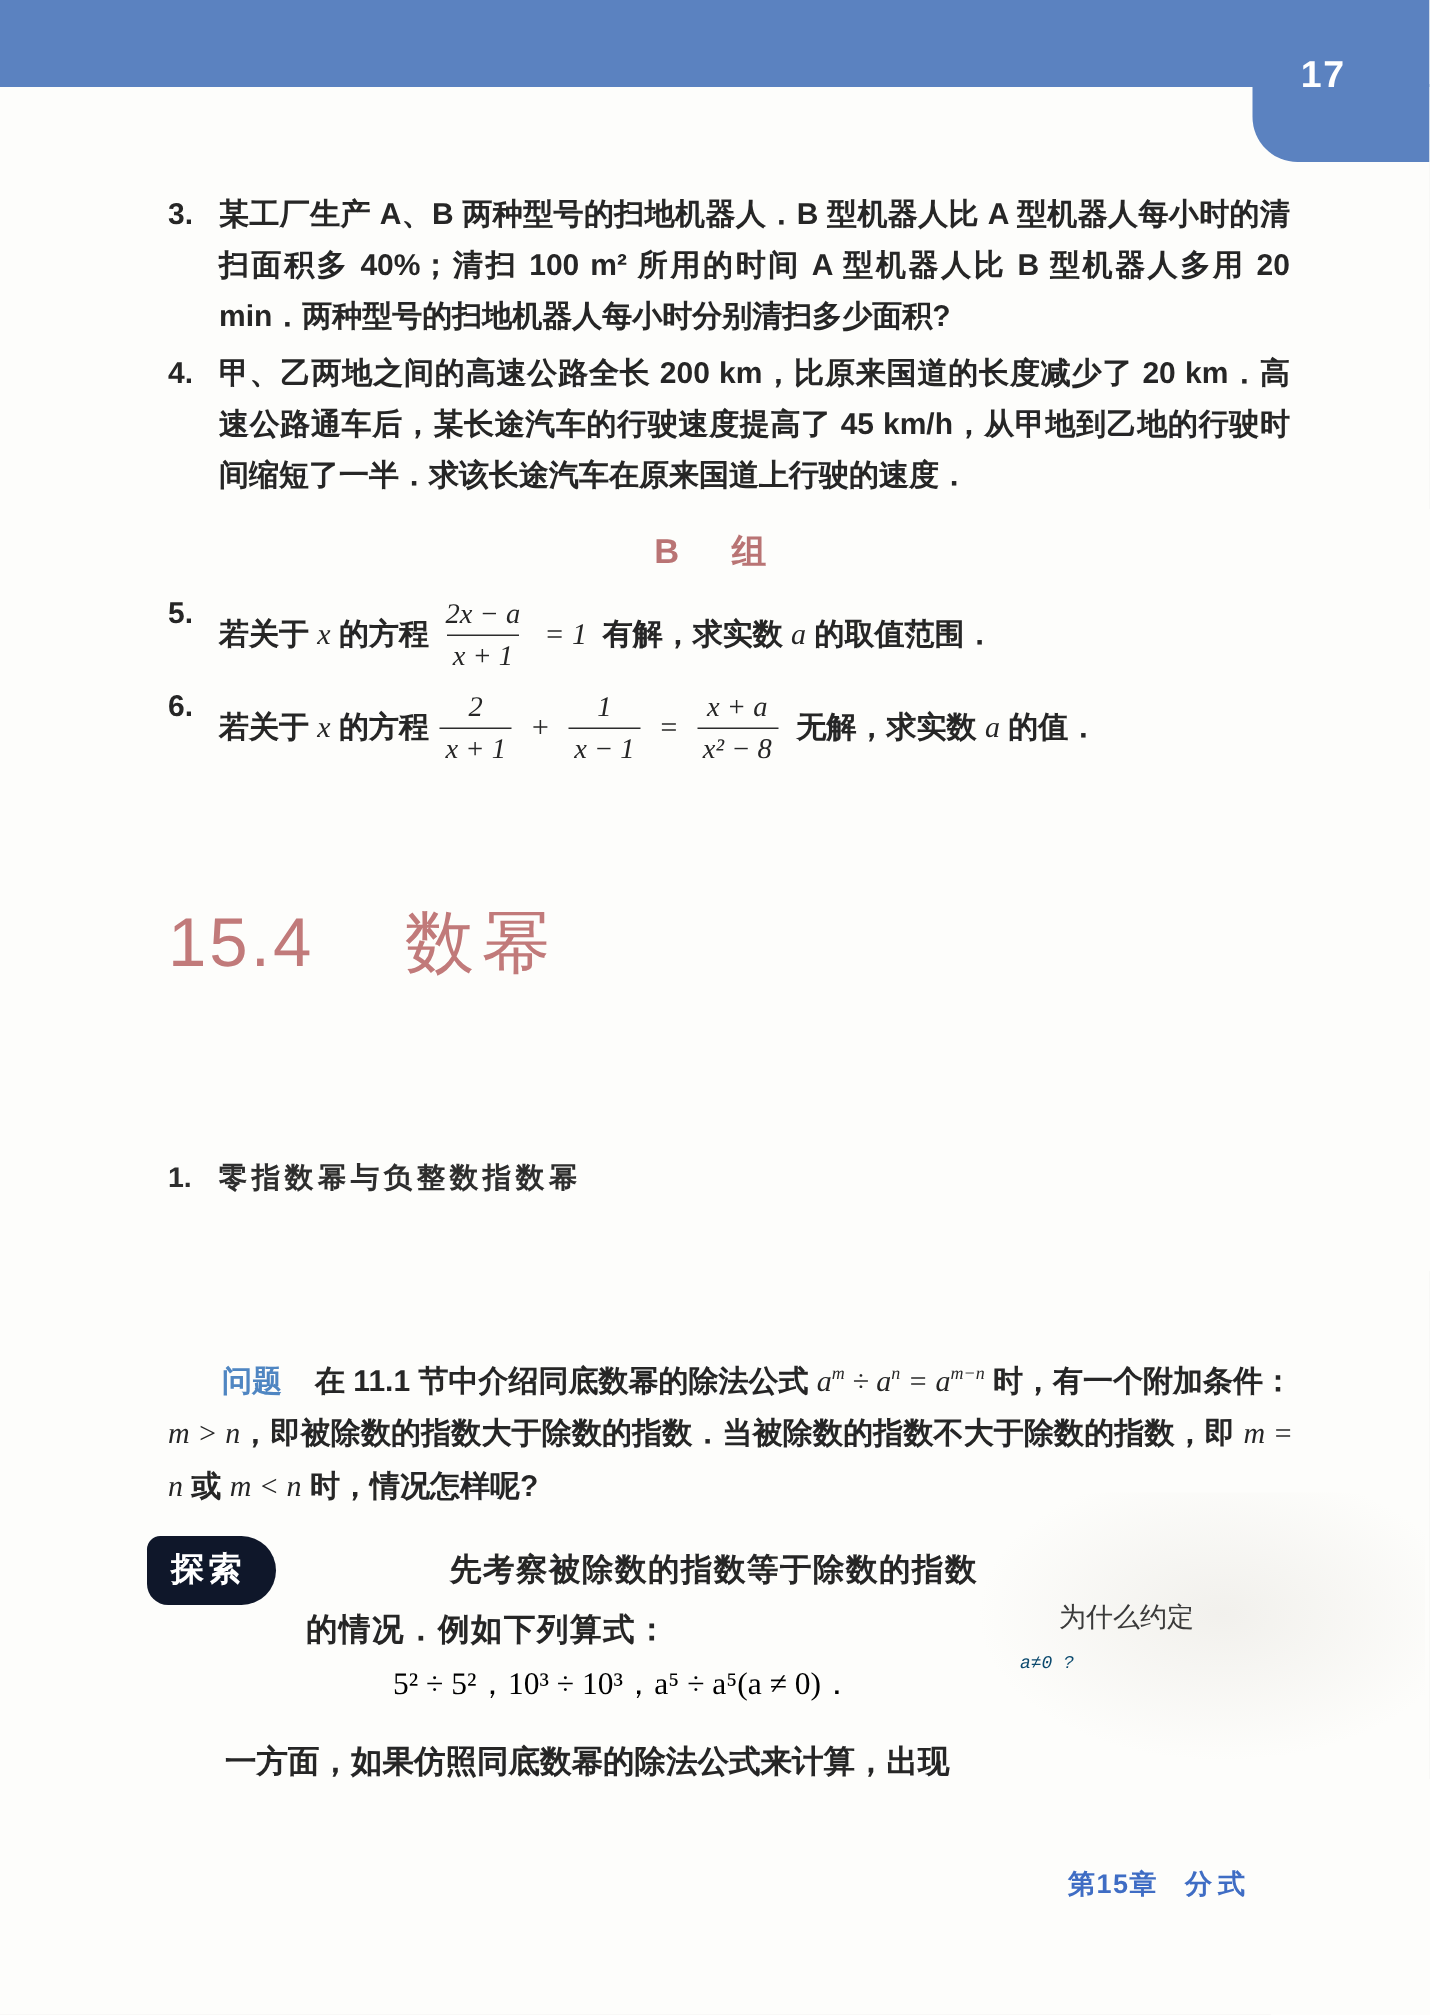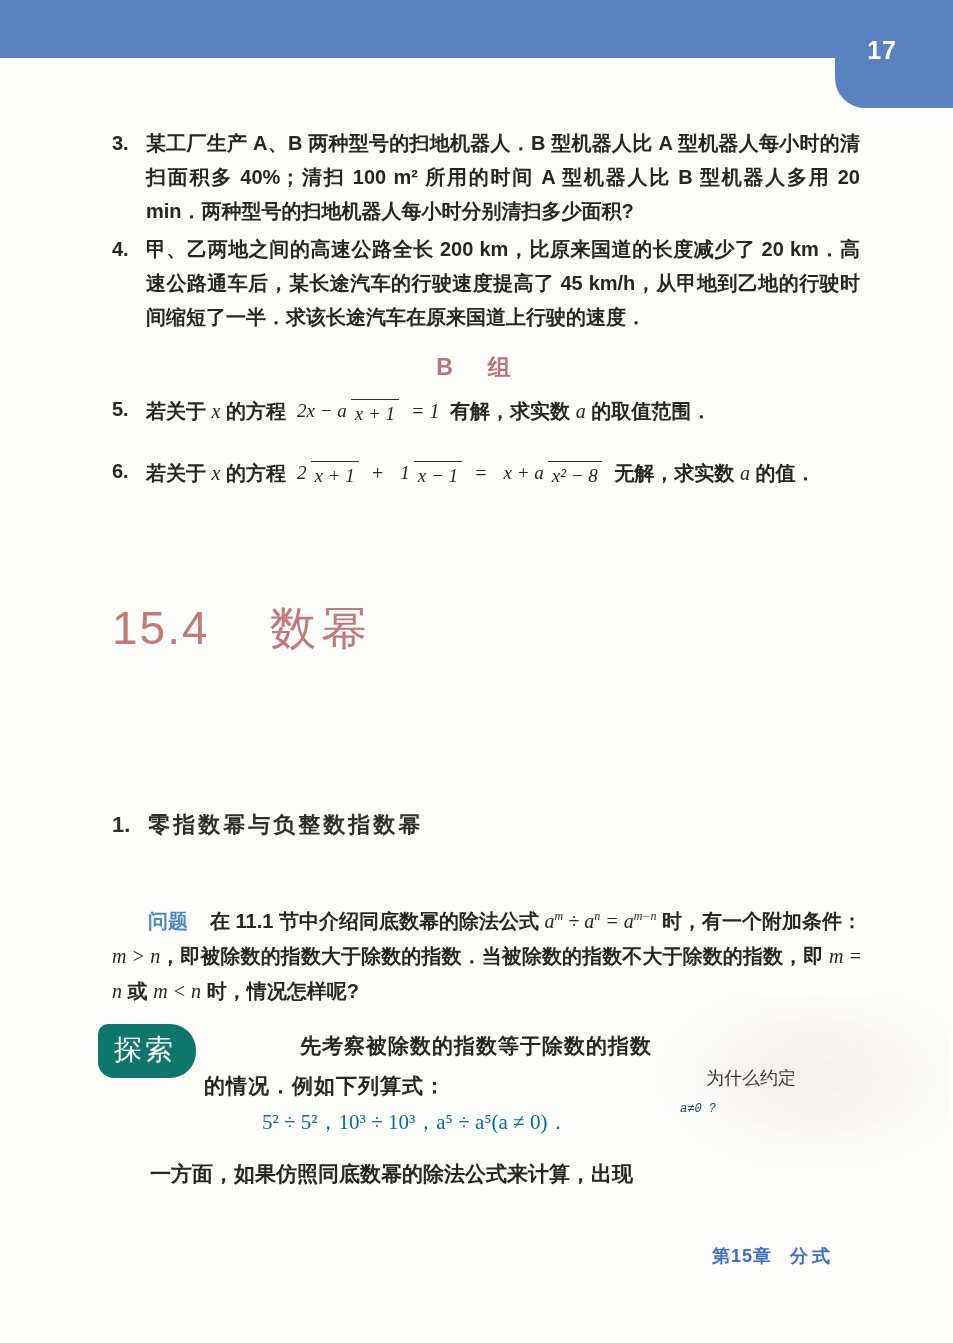"2x − a" .frac { align-items: none -> center; flex-direction: row -> column }
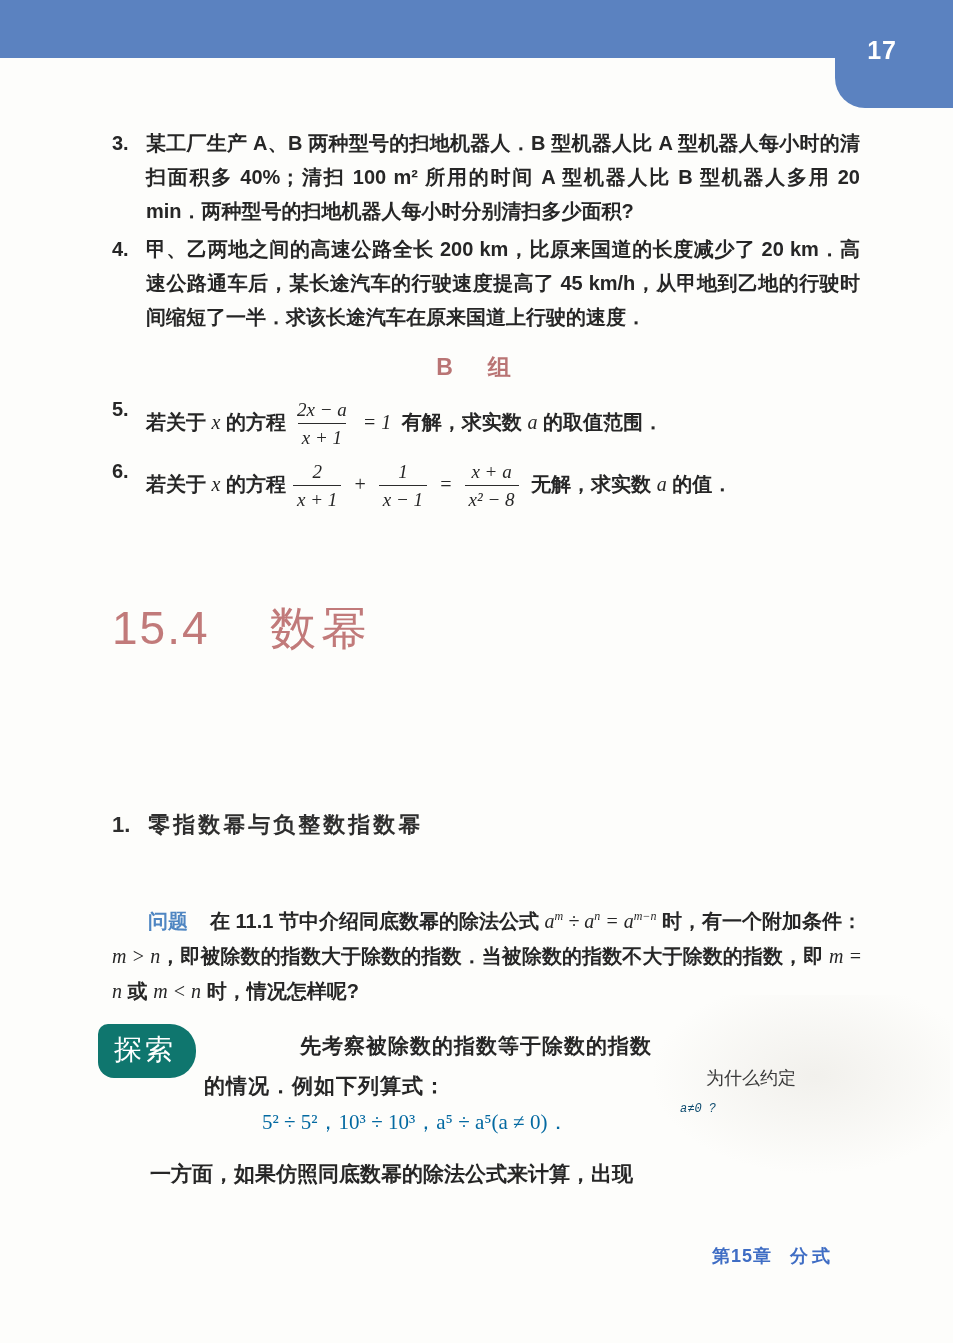"1. 零指数幂与负整数指数幂" .subsec { font-size: 22px -> 19px; top: 810px -> 772px }
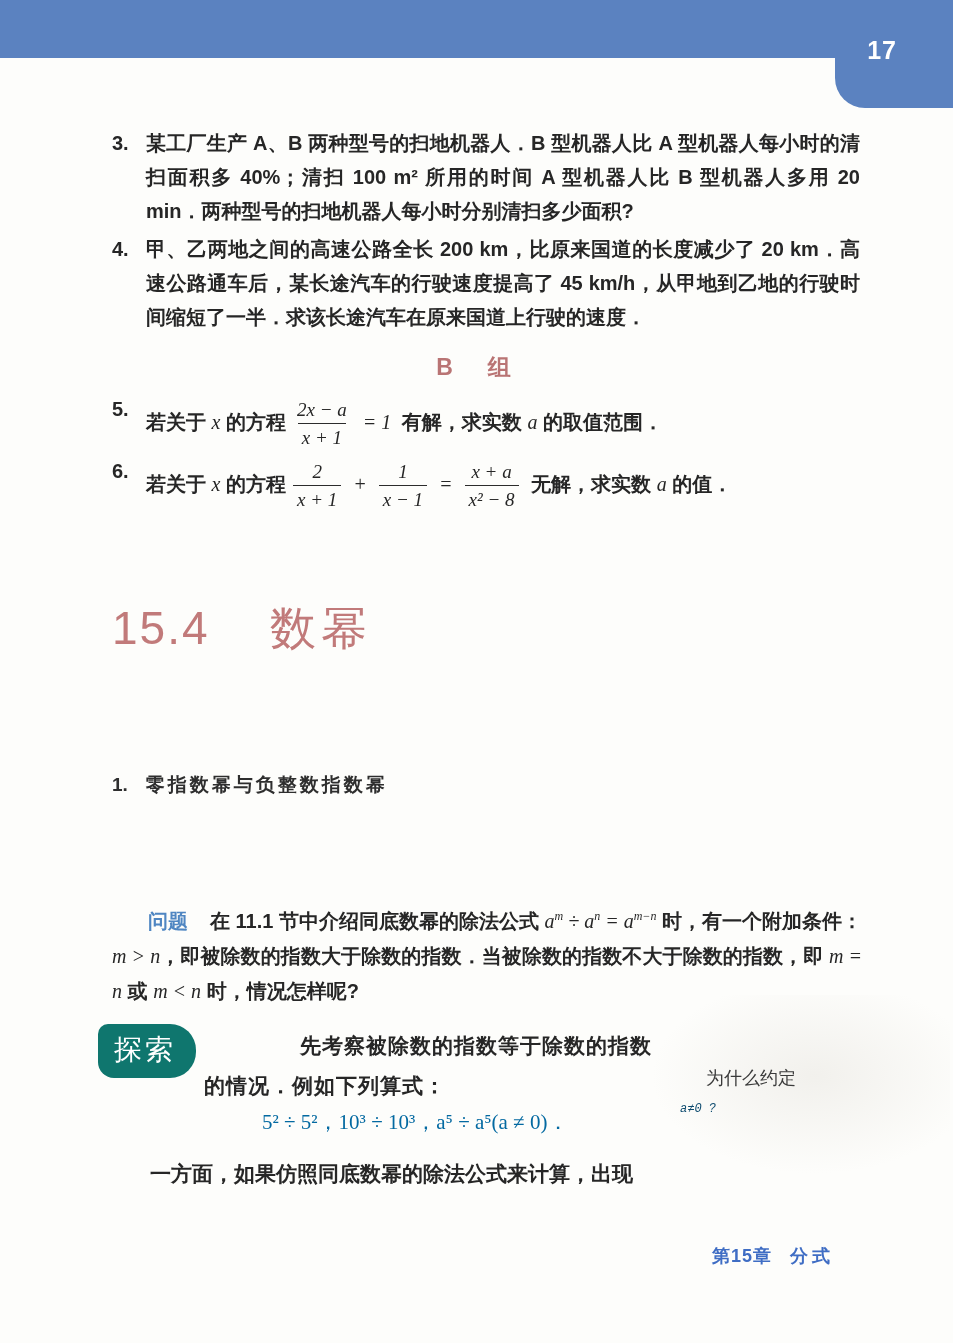"探索" .explore-badge { background: #0f766e -> #0f172a; font-size: 28px -> 22px; font-weight: normal -> bold }
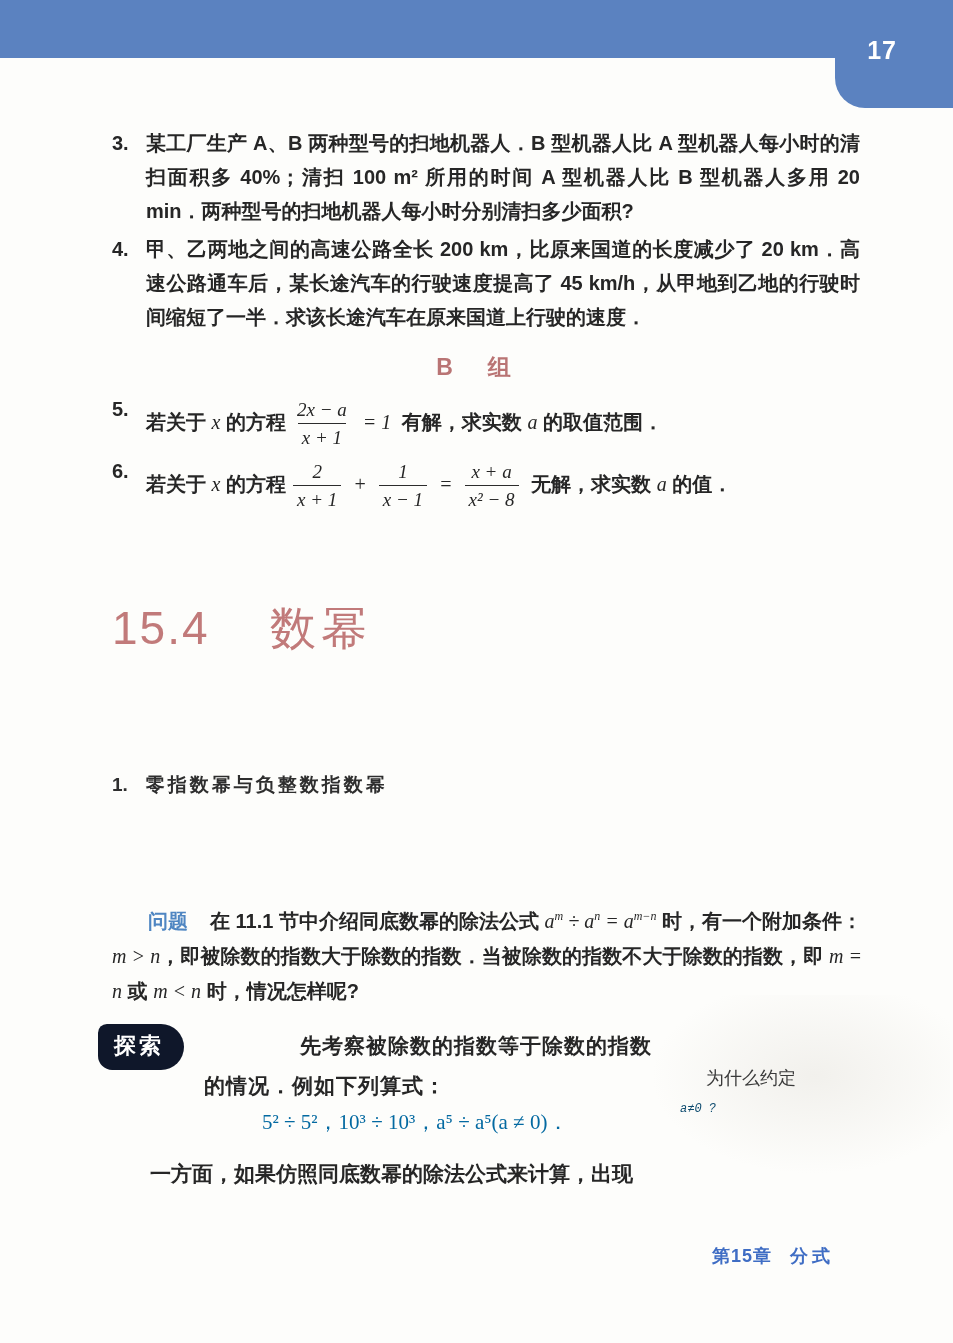"5² ÷ 5²，10³ ÷ 10³，a⁵" .exp-formula { color: #0369a1 -> #000000 }
